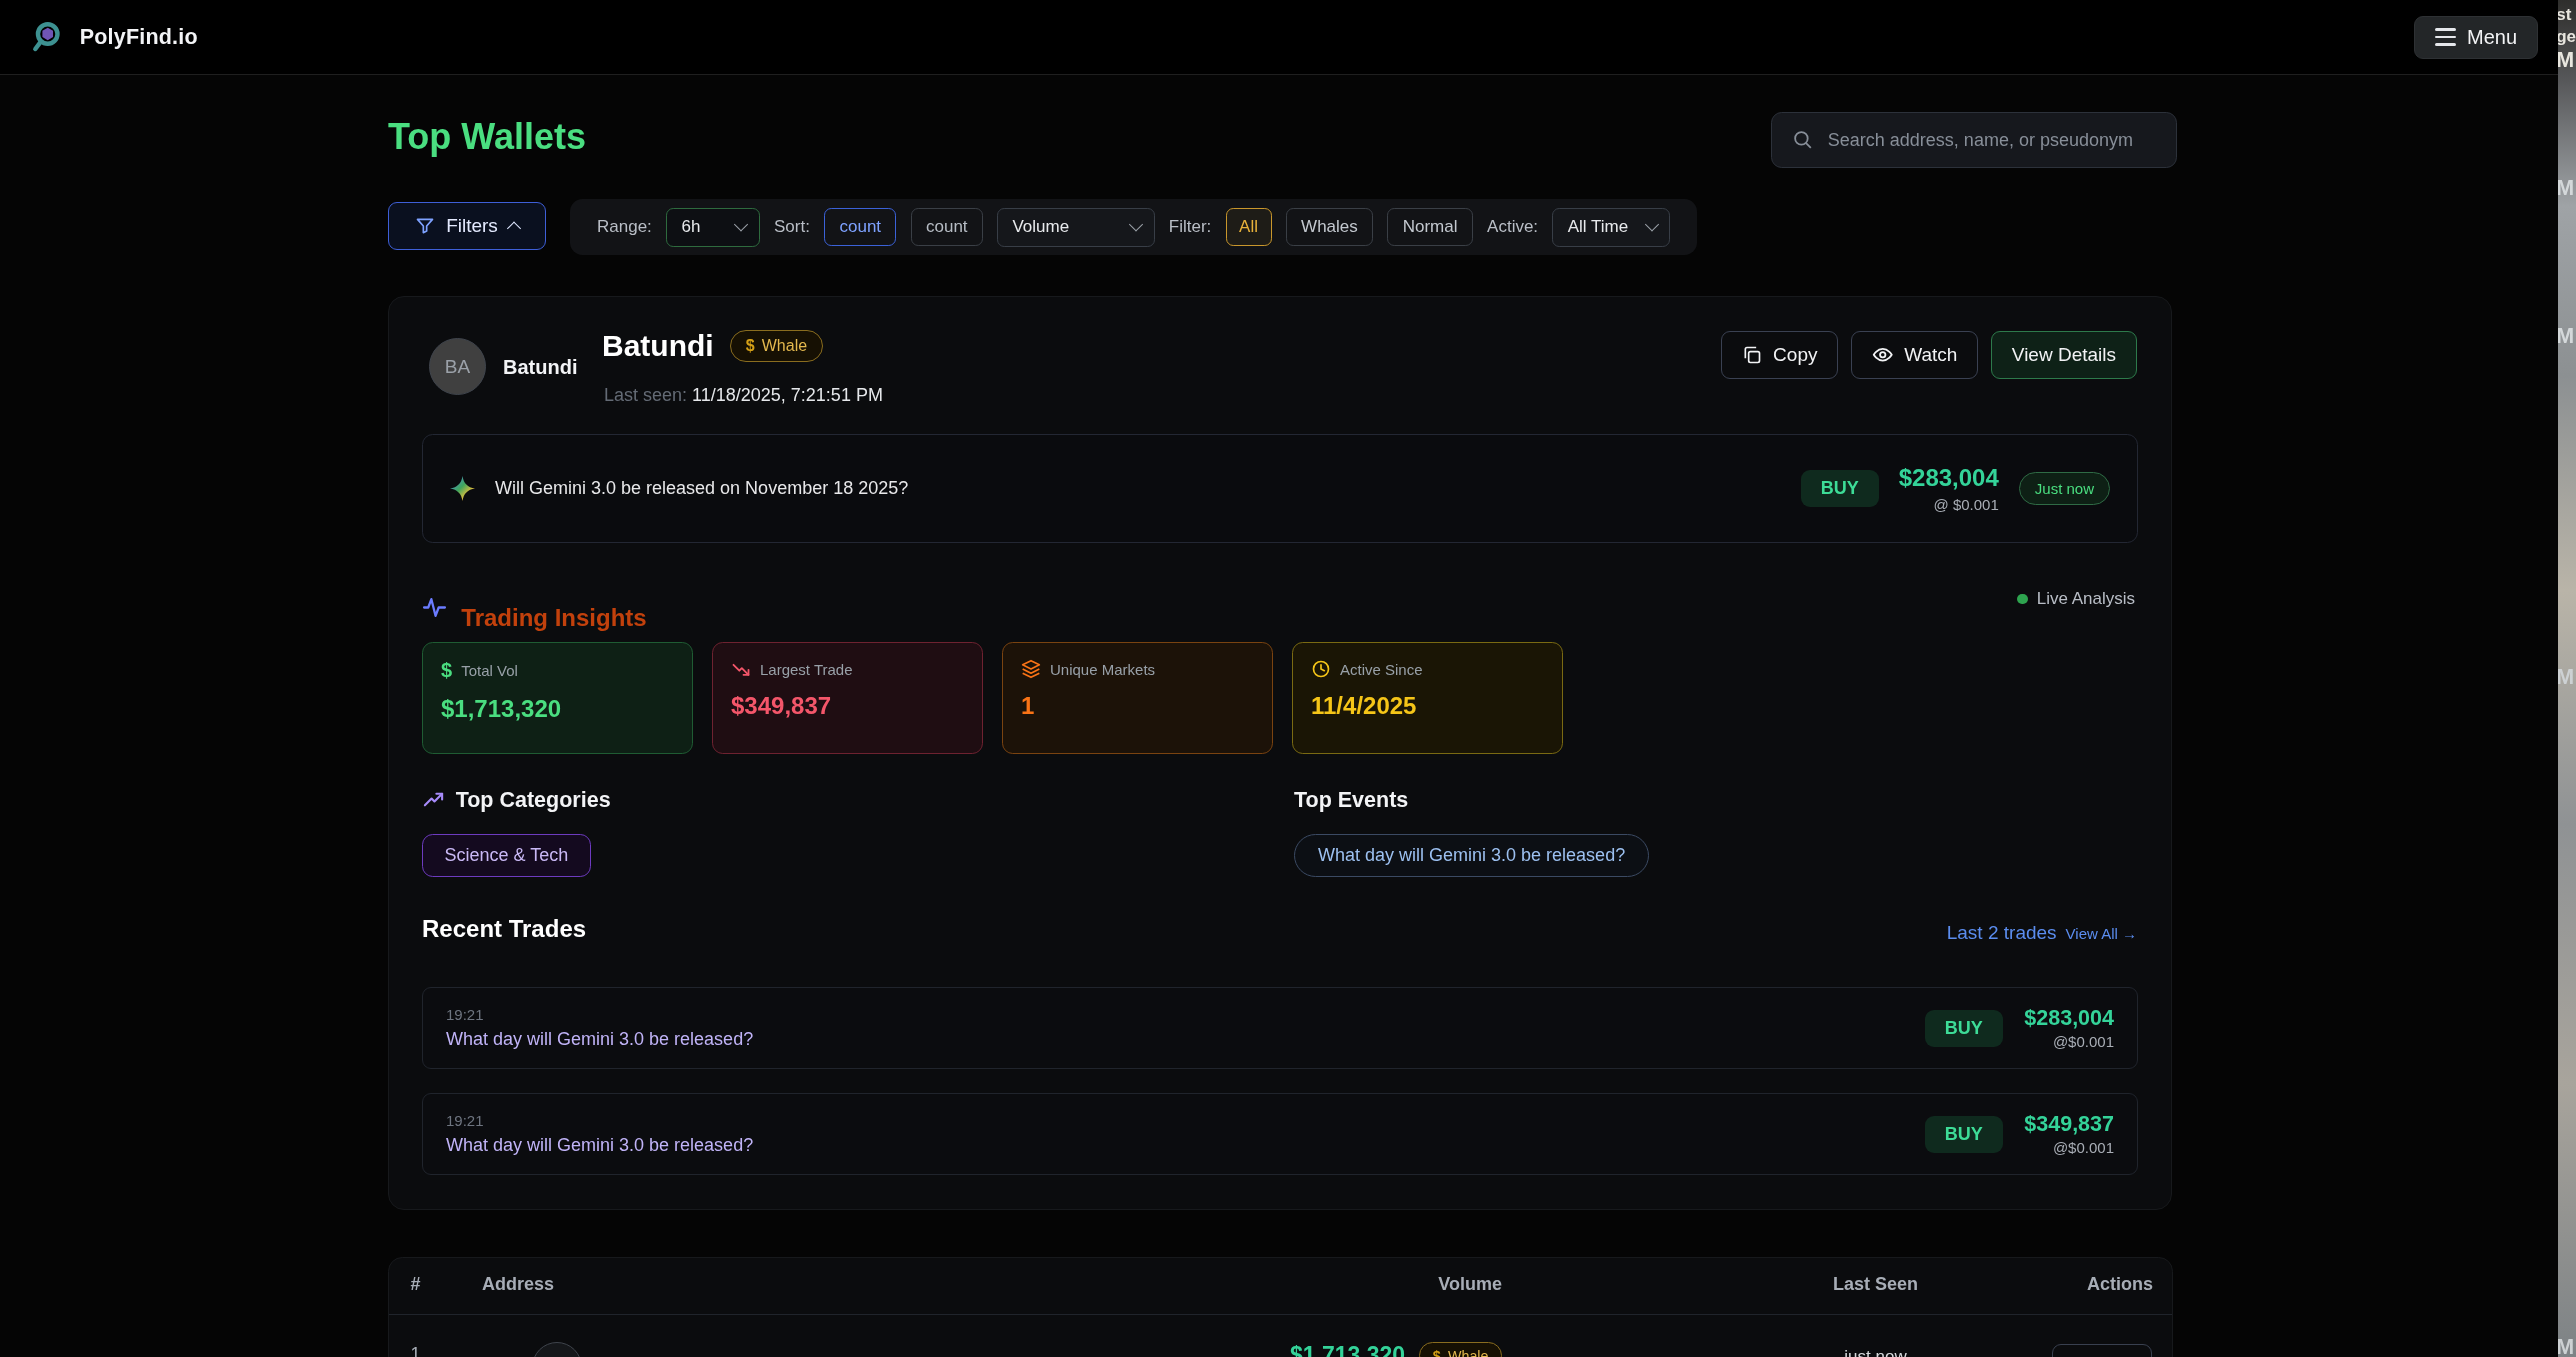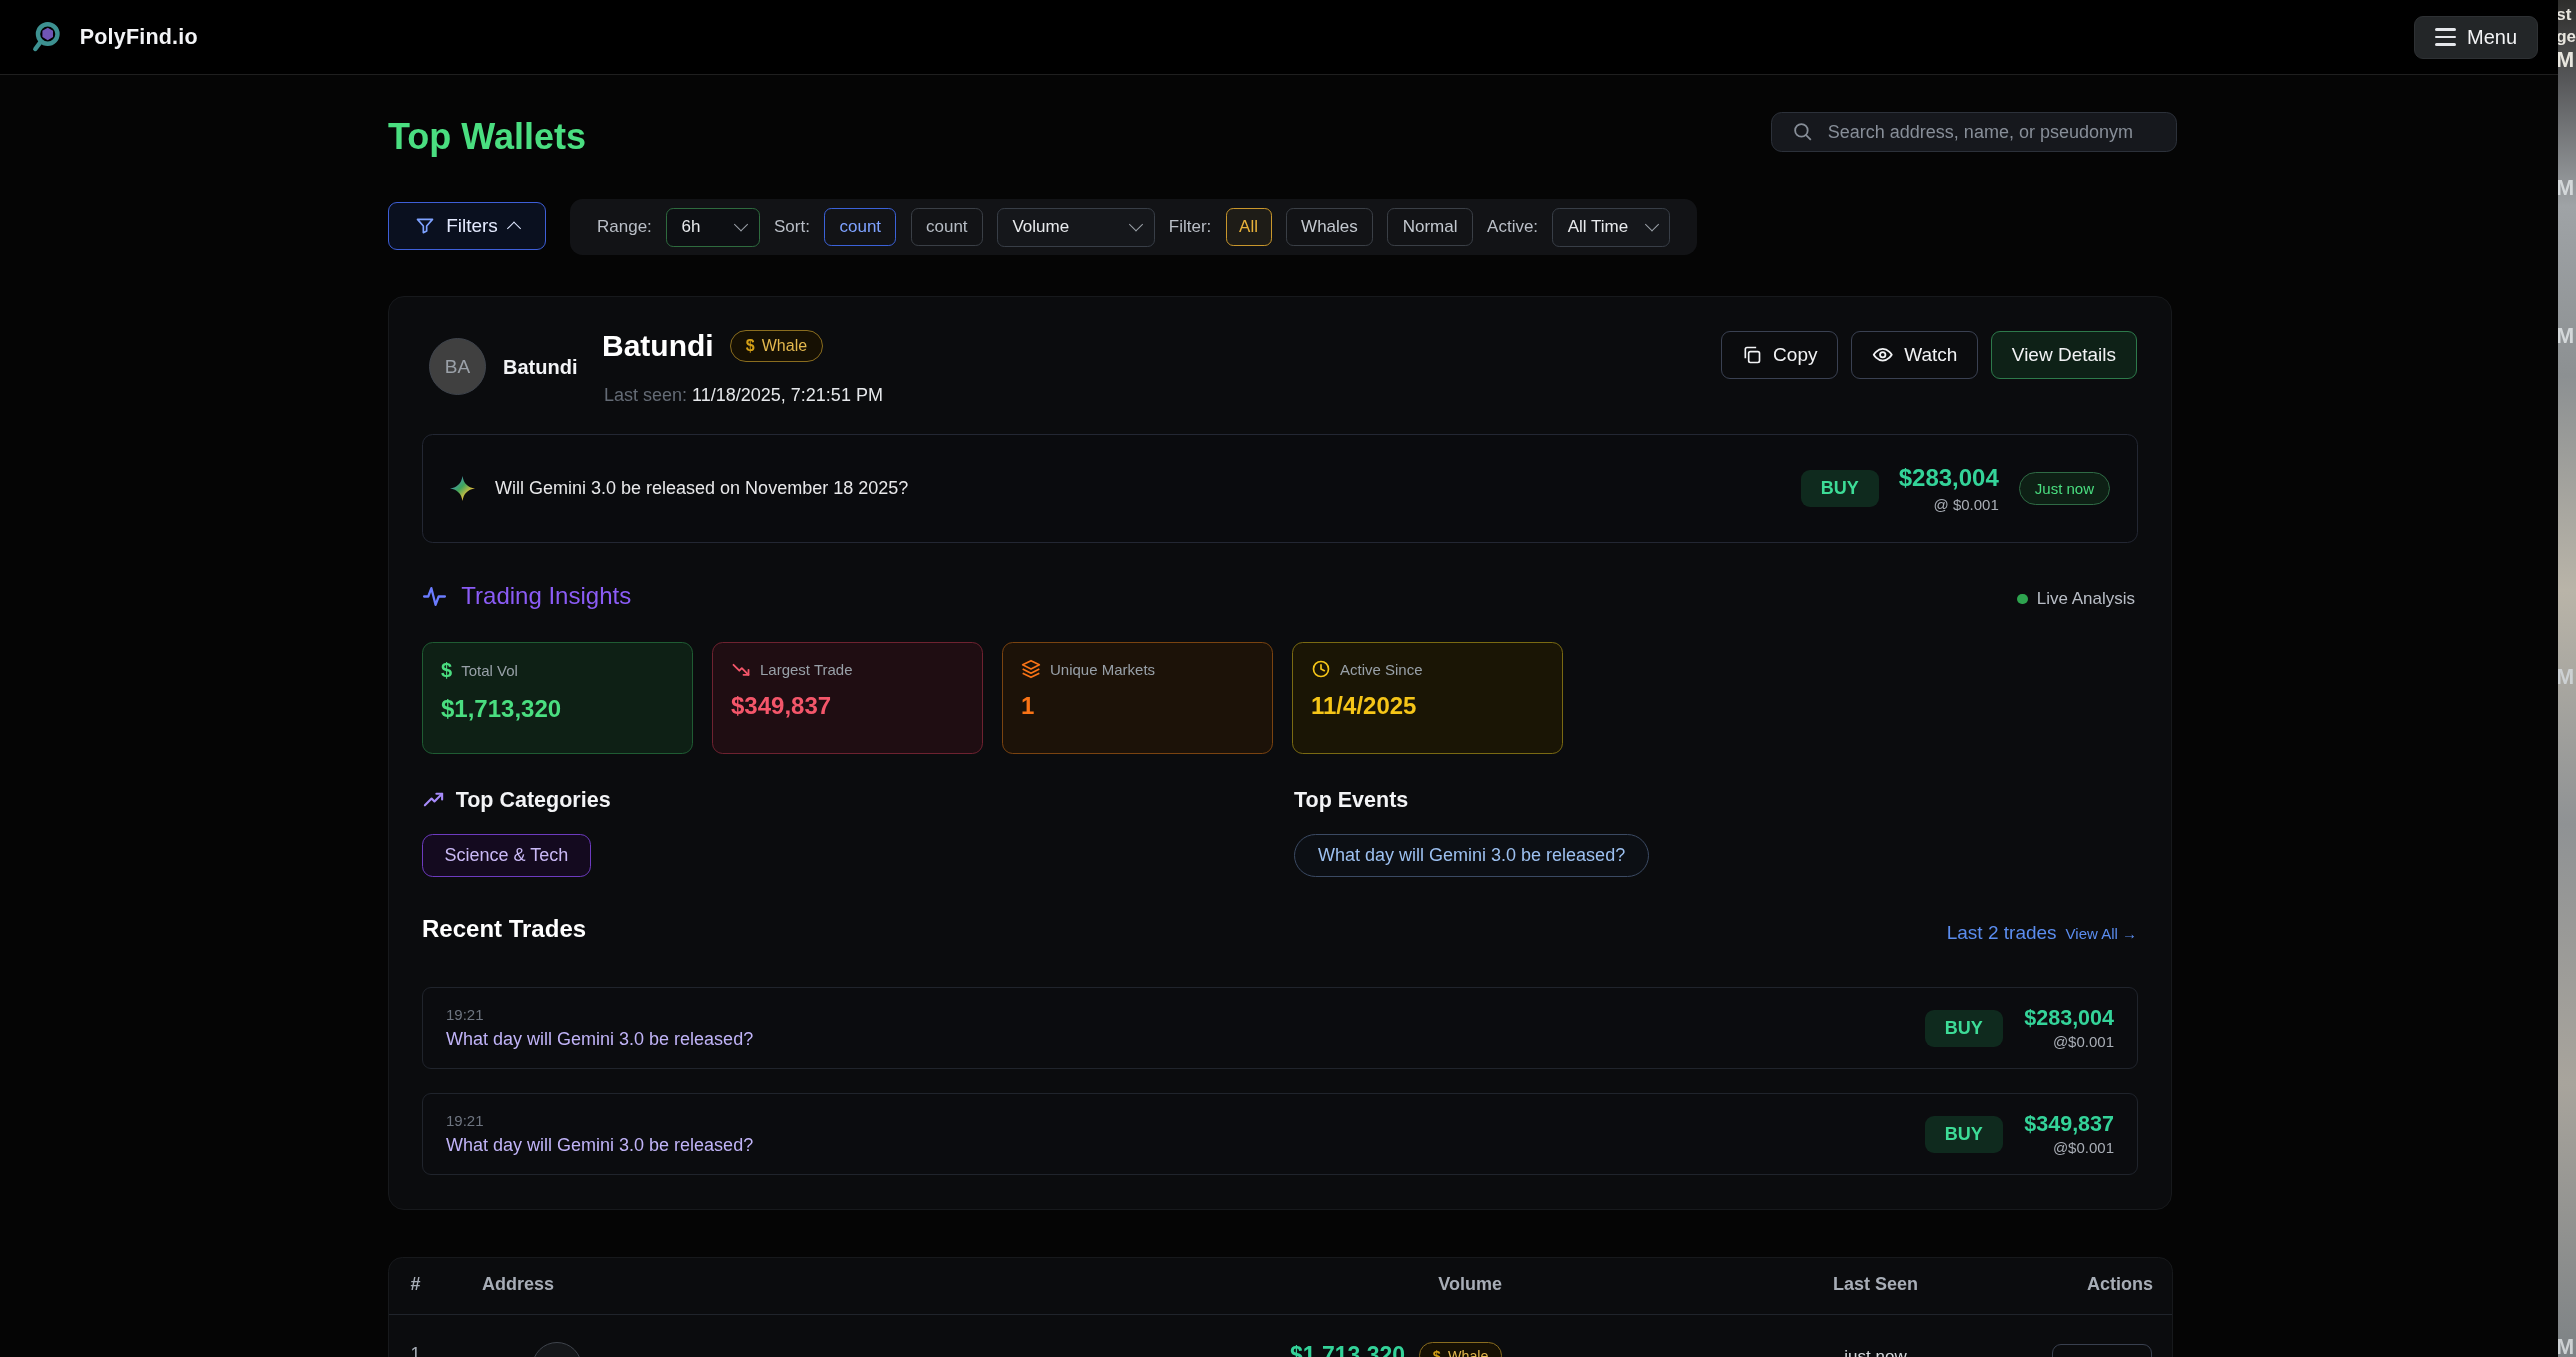"Search address, name, or pseudonym" .search-box { height: 40px -> 56px }
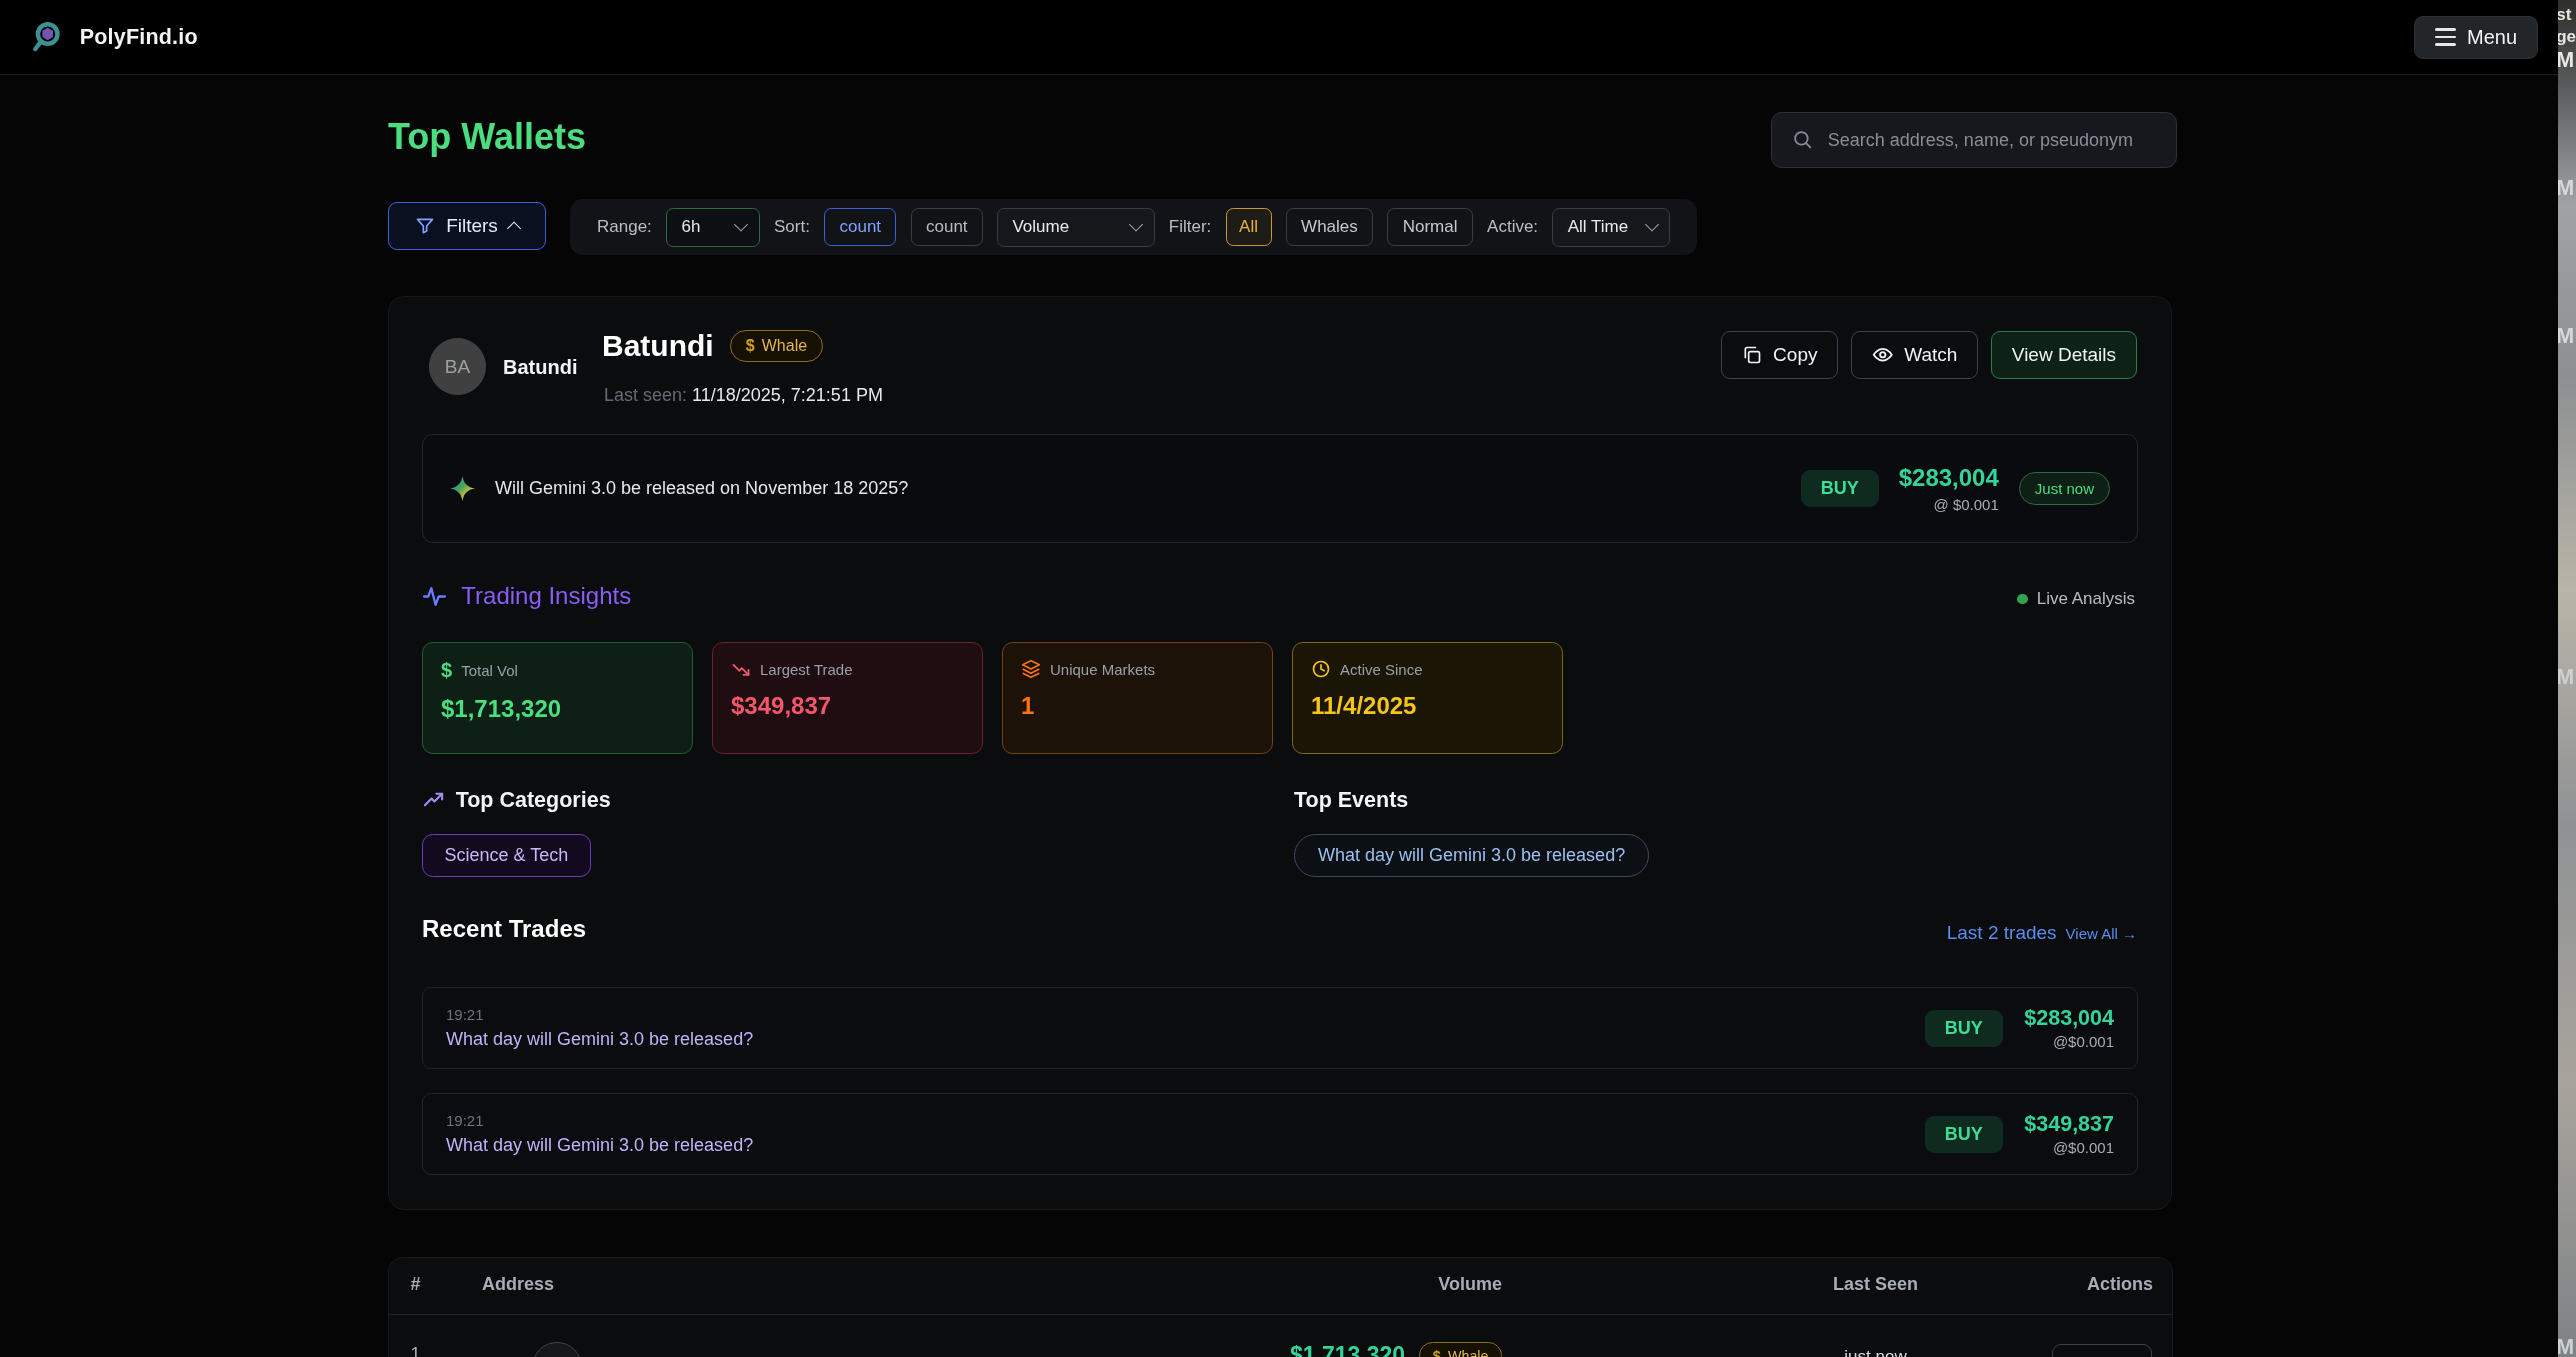"Trading Insights" .insights-head .t { color: #8b5cf6 -> #c2410c; font-weight: 400 -> 700; margin-top: none -> 22px }
